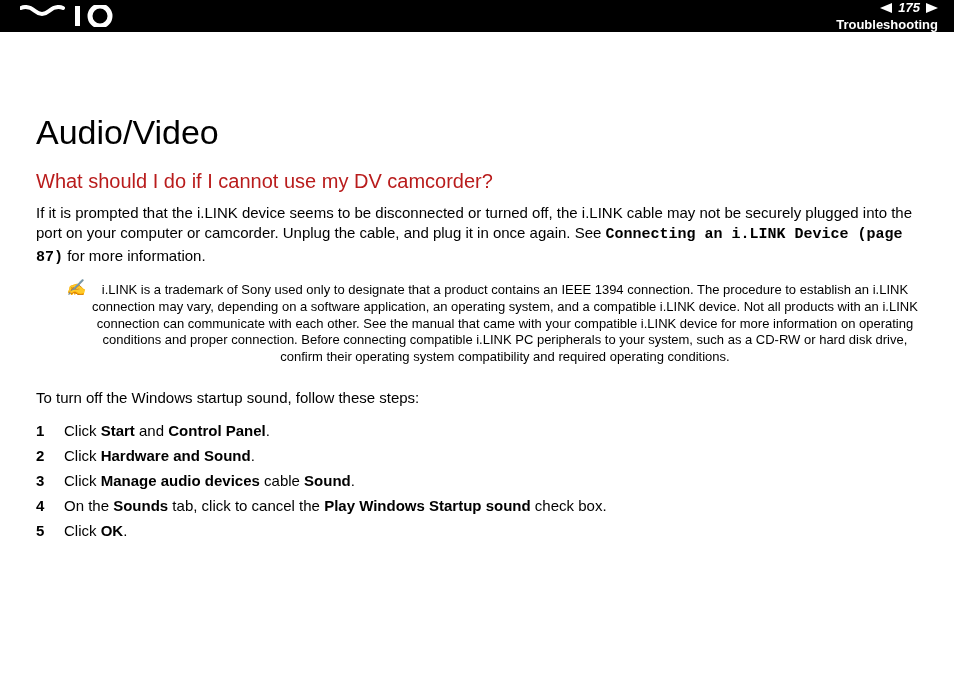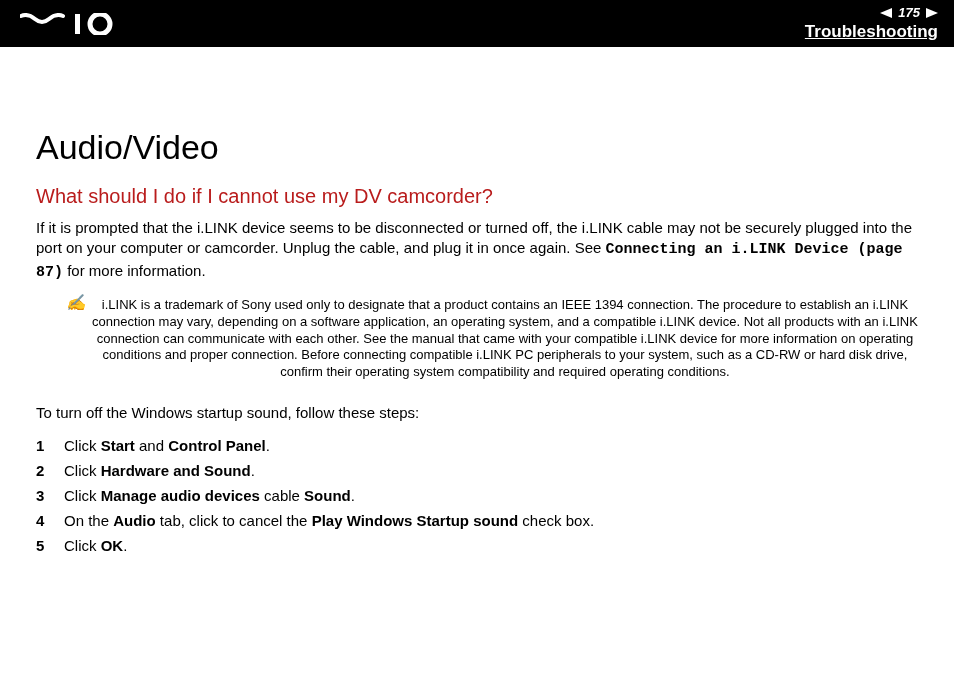"175" .header { height: 47px -> 32px }
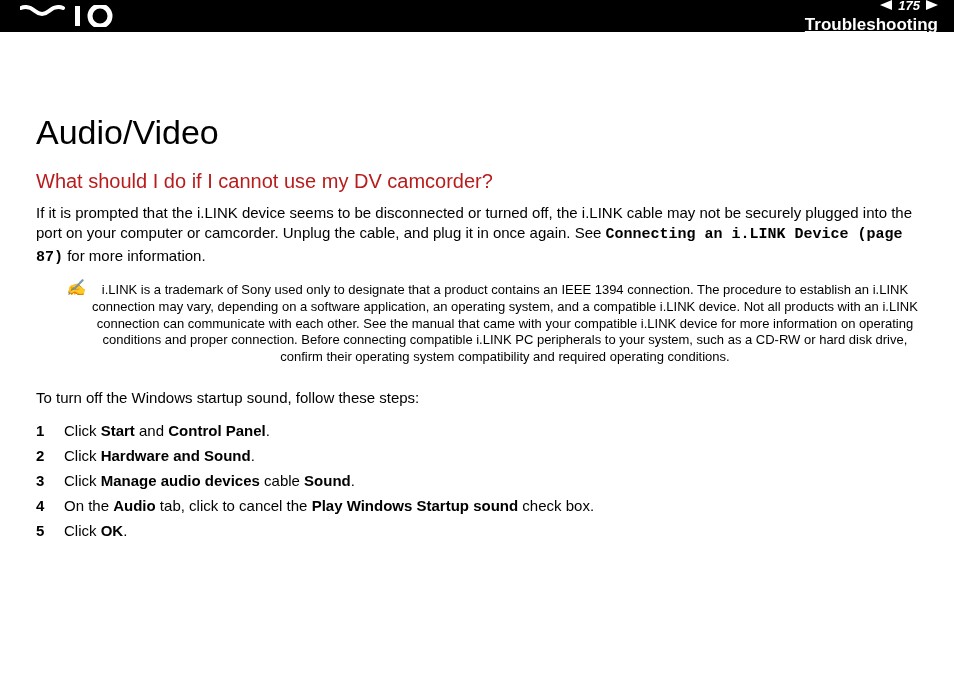"Troubleshooting" .section { font-size: 17px -> 13px; text-decoration: underline -> none }
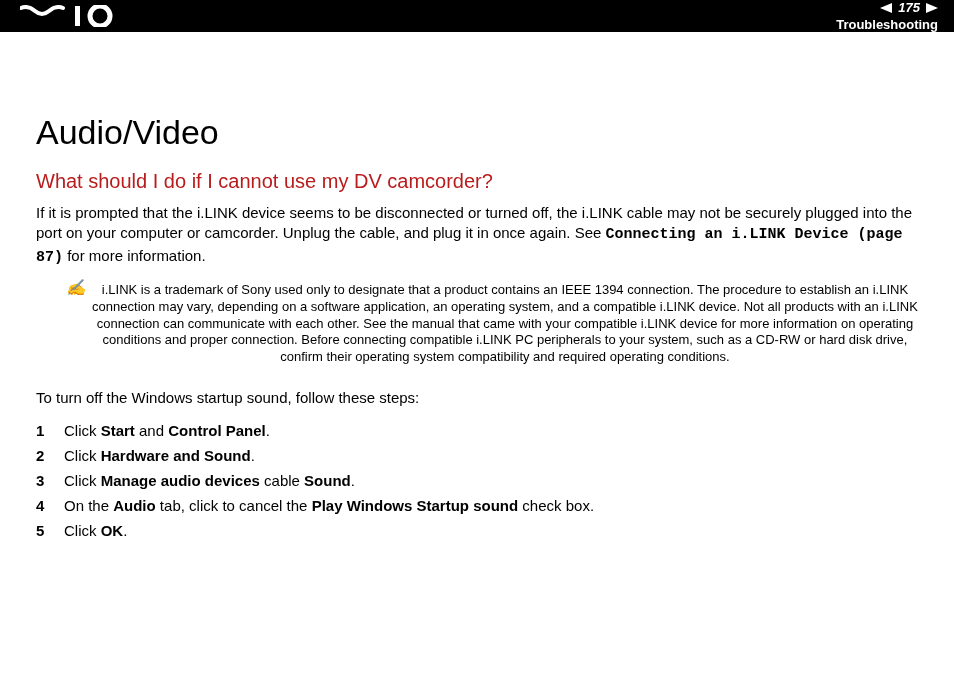"Audio" span.bold { text: Audio -> Sounds }
